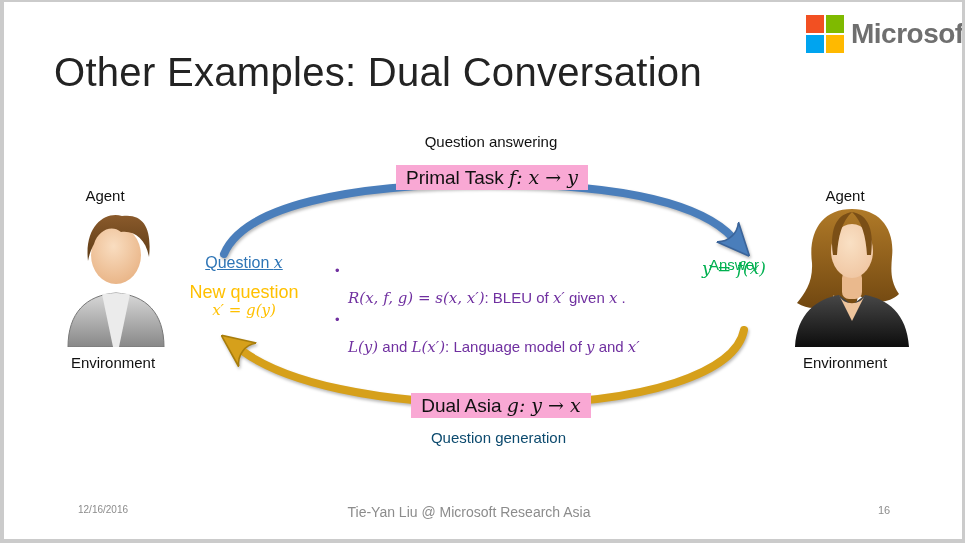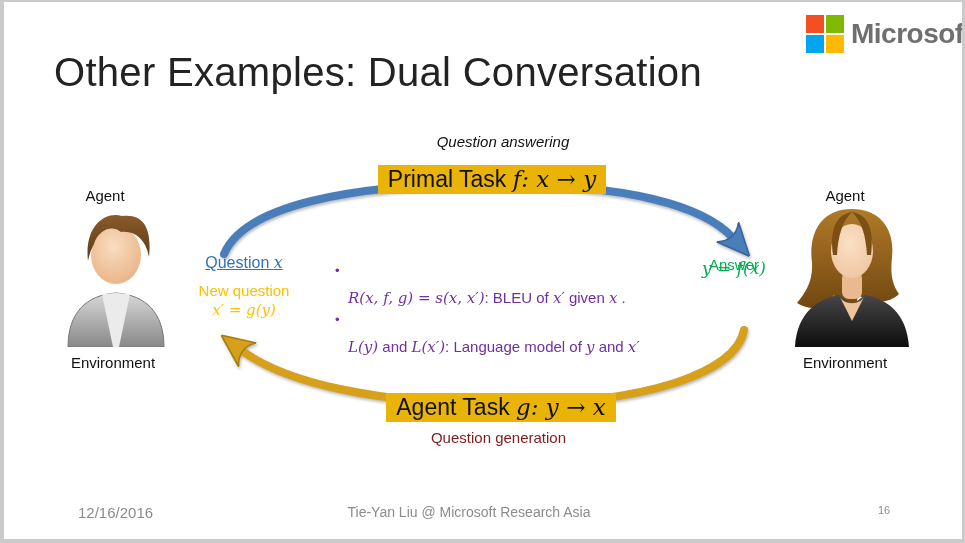"Question answering" .qa-cap { font-style: italic -> none; left: 364px -> 352px }
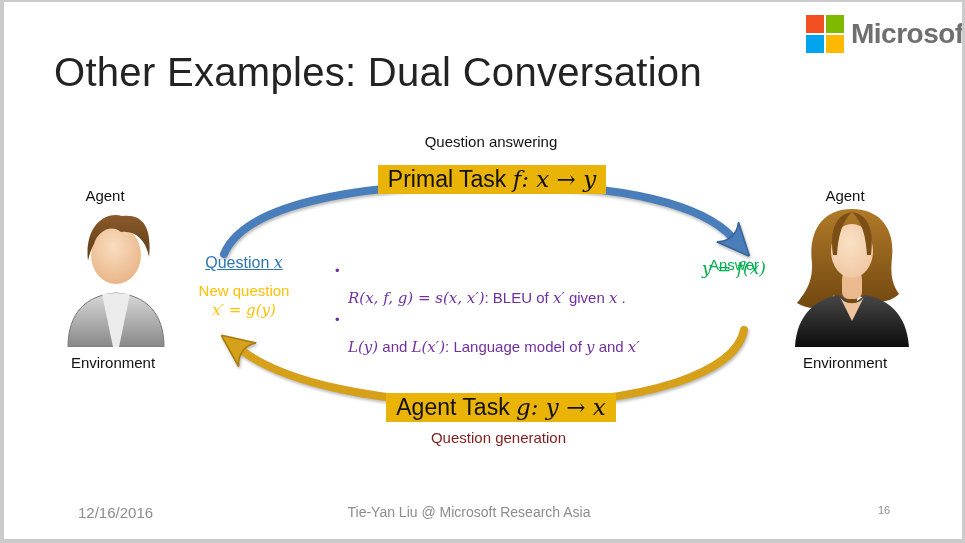"Primal Task f: x →" .task-wrap .pill { background: #eab308 -> #f9a8d4; font-size: 23px -> 19px }
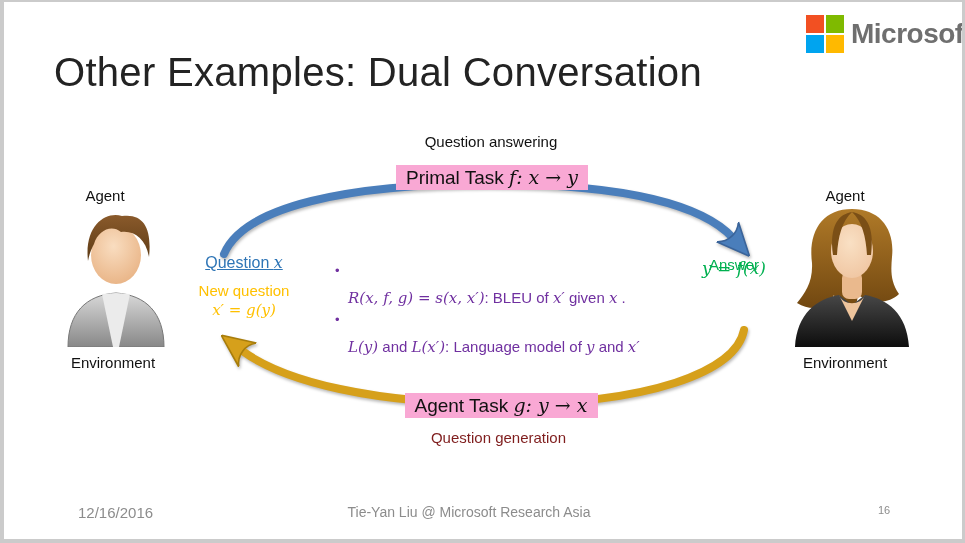"New question" .new-q { font-size: 15px -> 18px }
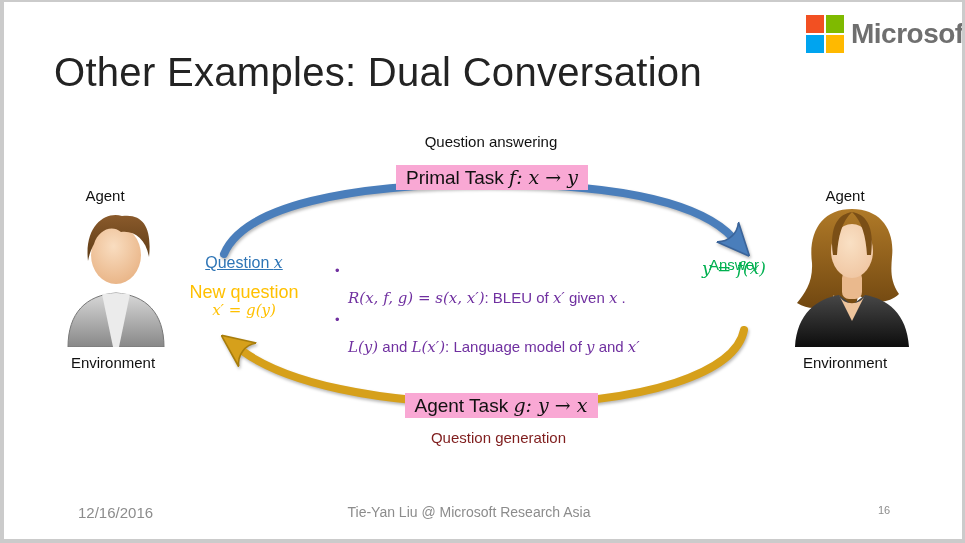"Agent Task" span { text: Agent Task -> Dual Asia }
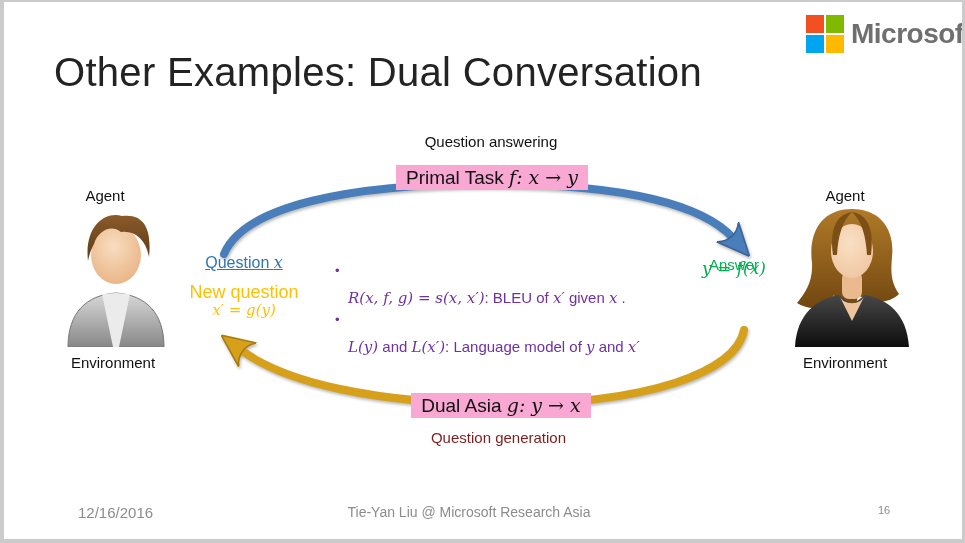"Question generation" .qg-cap { color: #7f1d1d -> #0c4a6e }
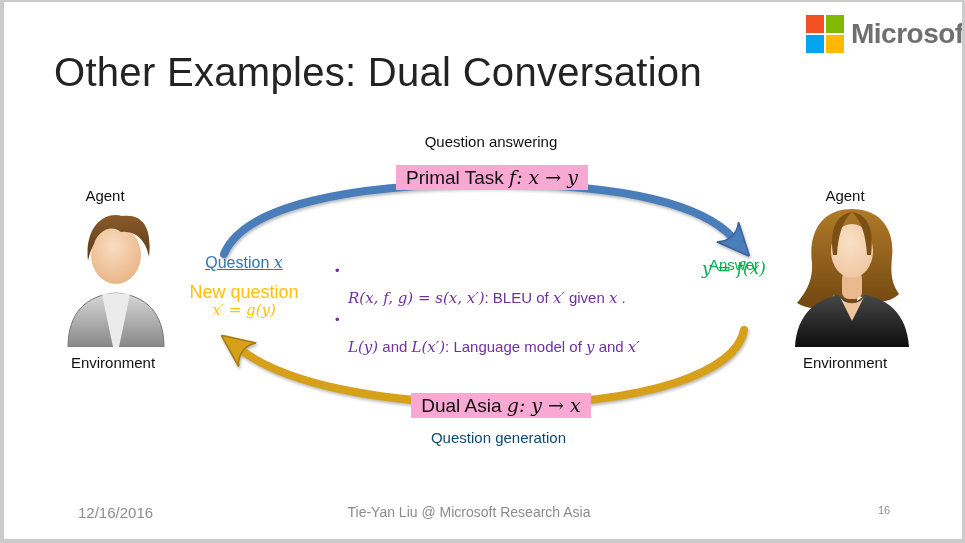"12/16/2016" .footer-date { font-size: 15px -> 10px }
